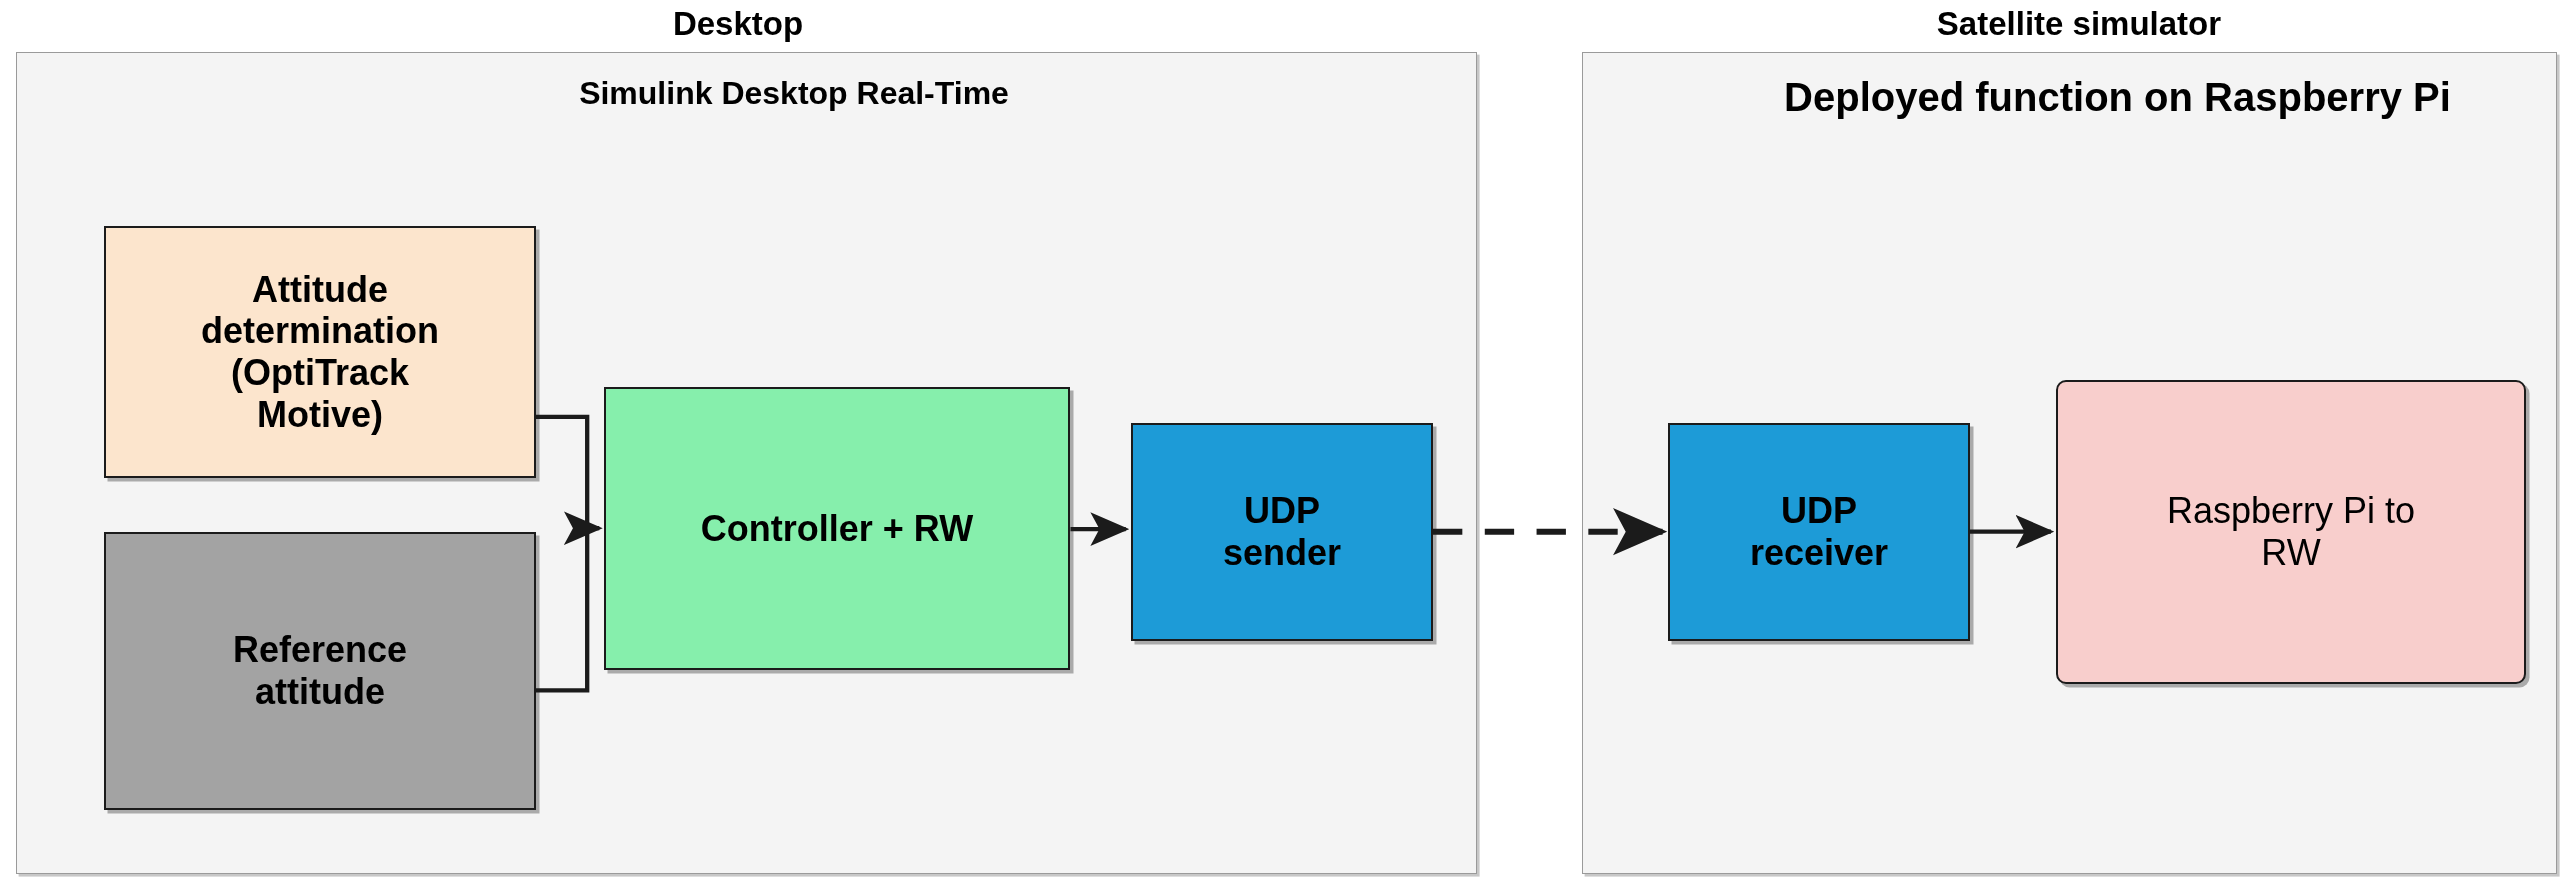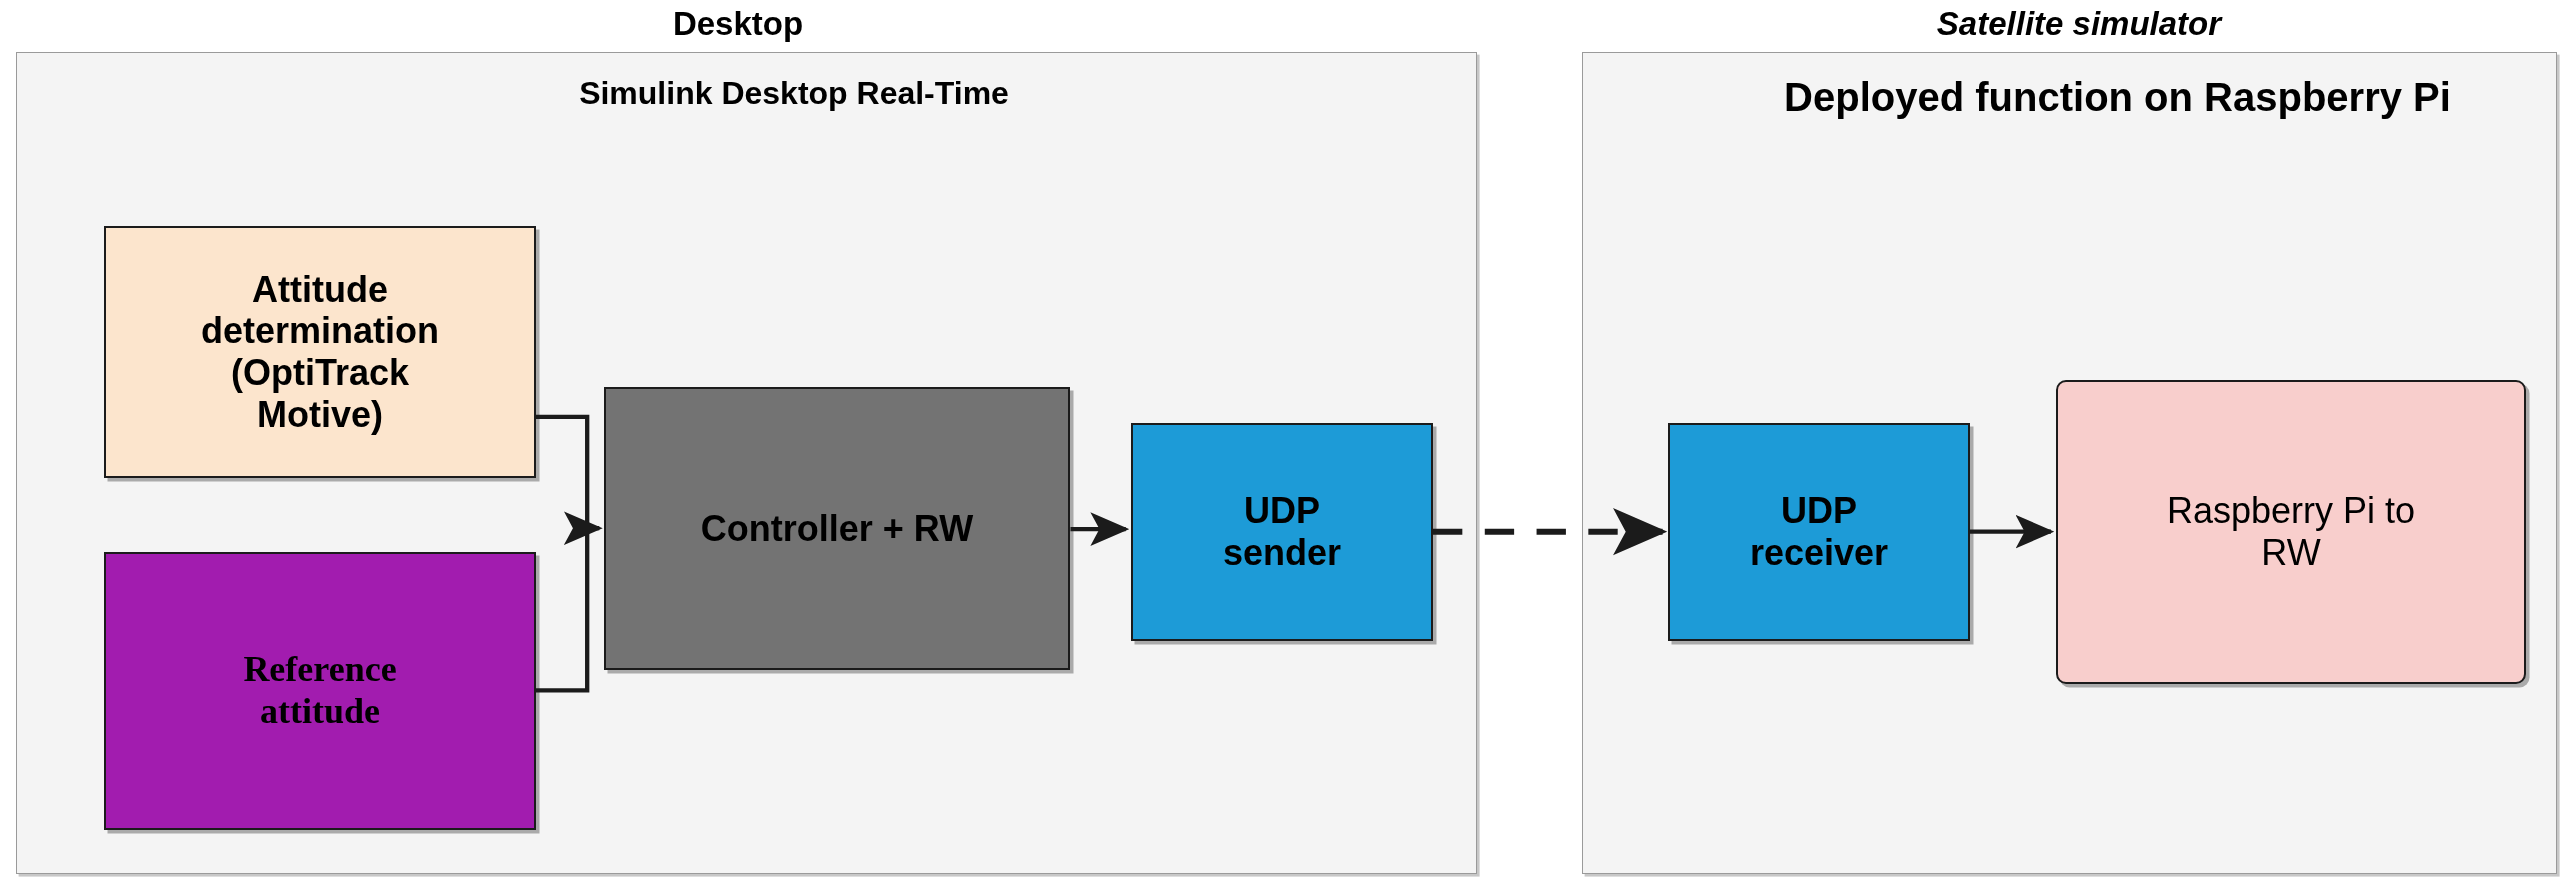"Satellite simulator" #caption-satellite { font-style: italic -> none }
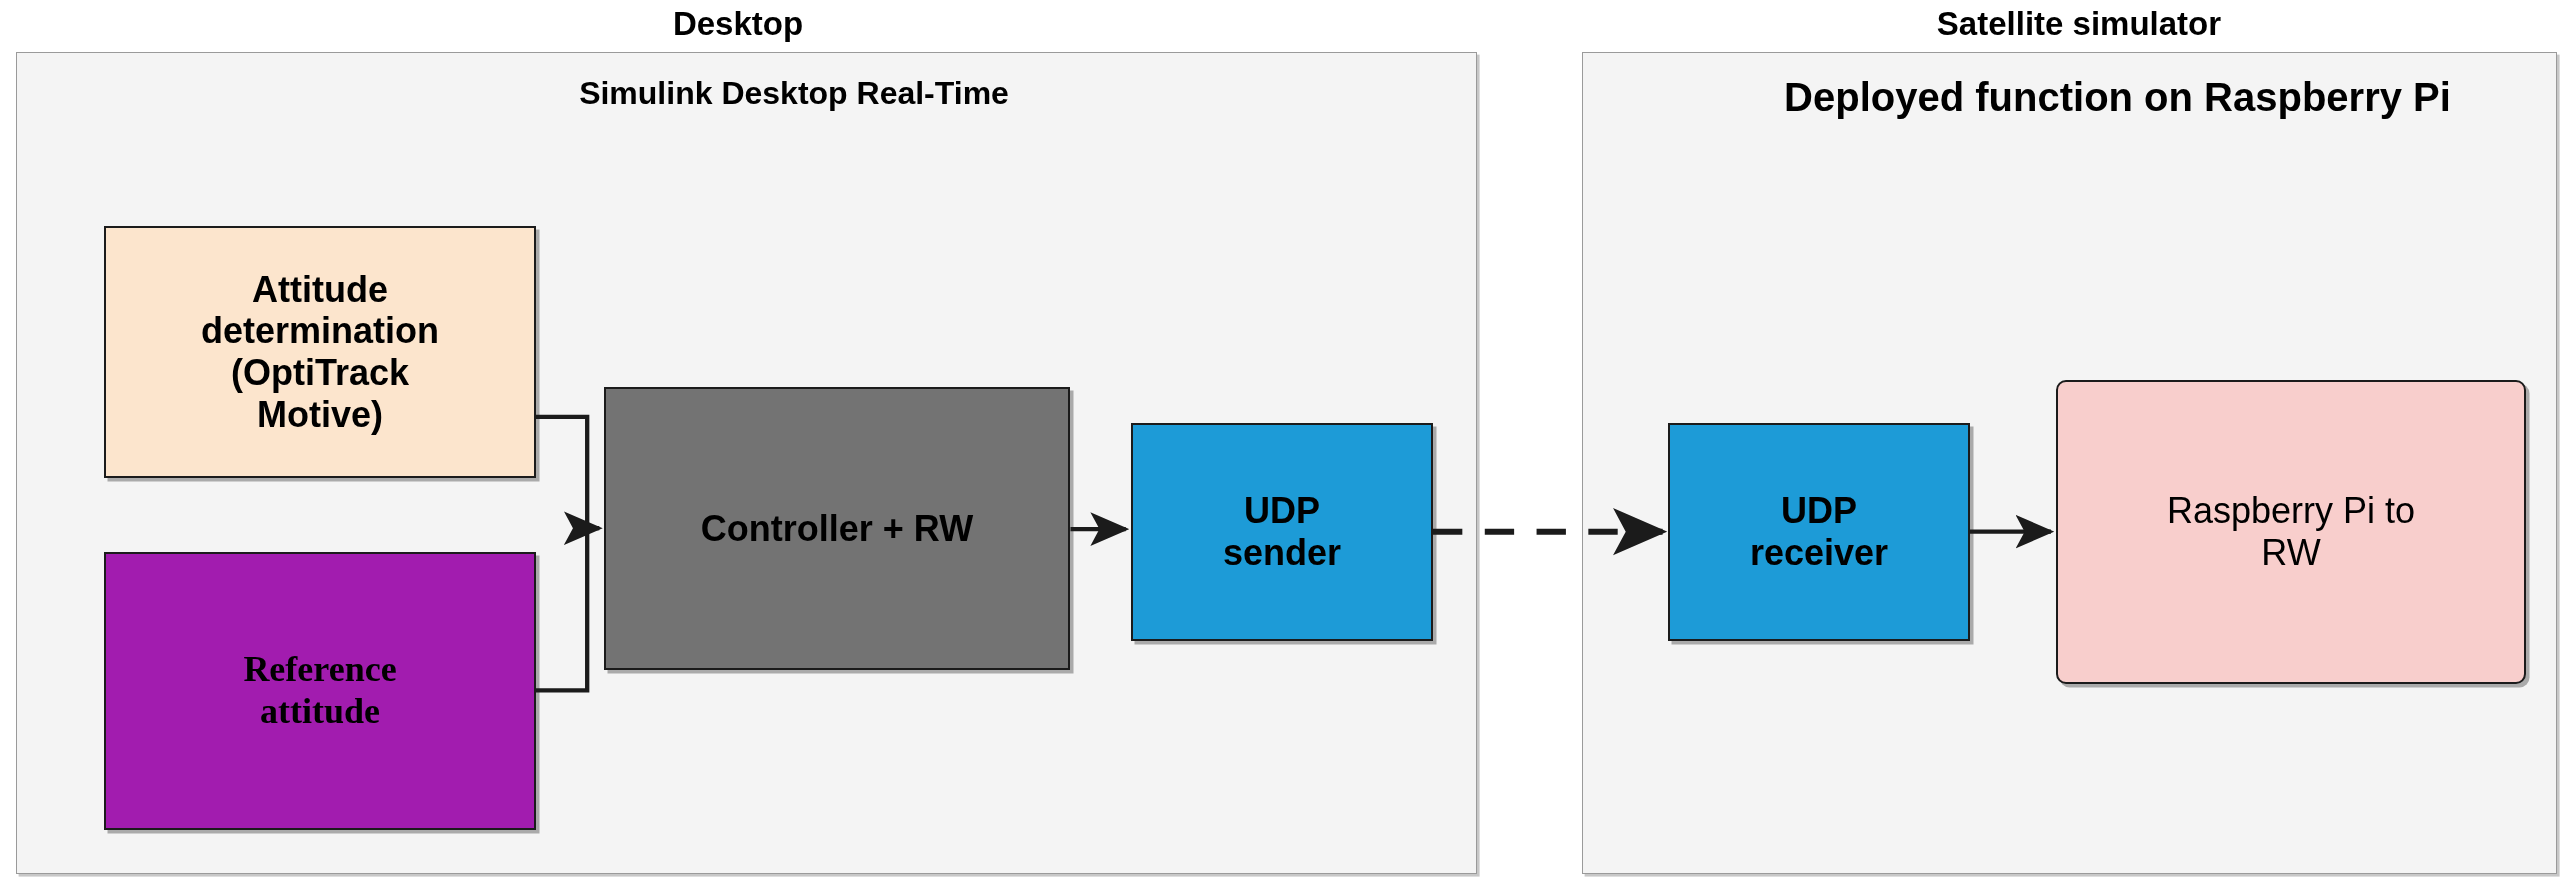"Controller + RW" #block-controller { background: #737373 -> #86efac }
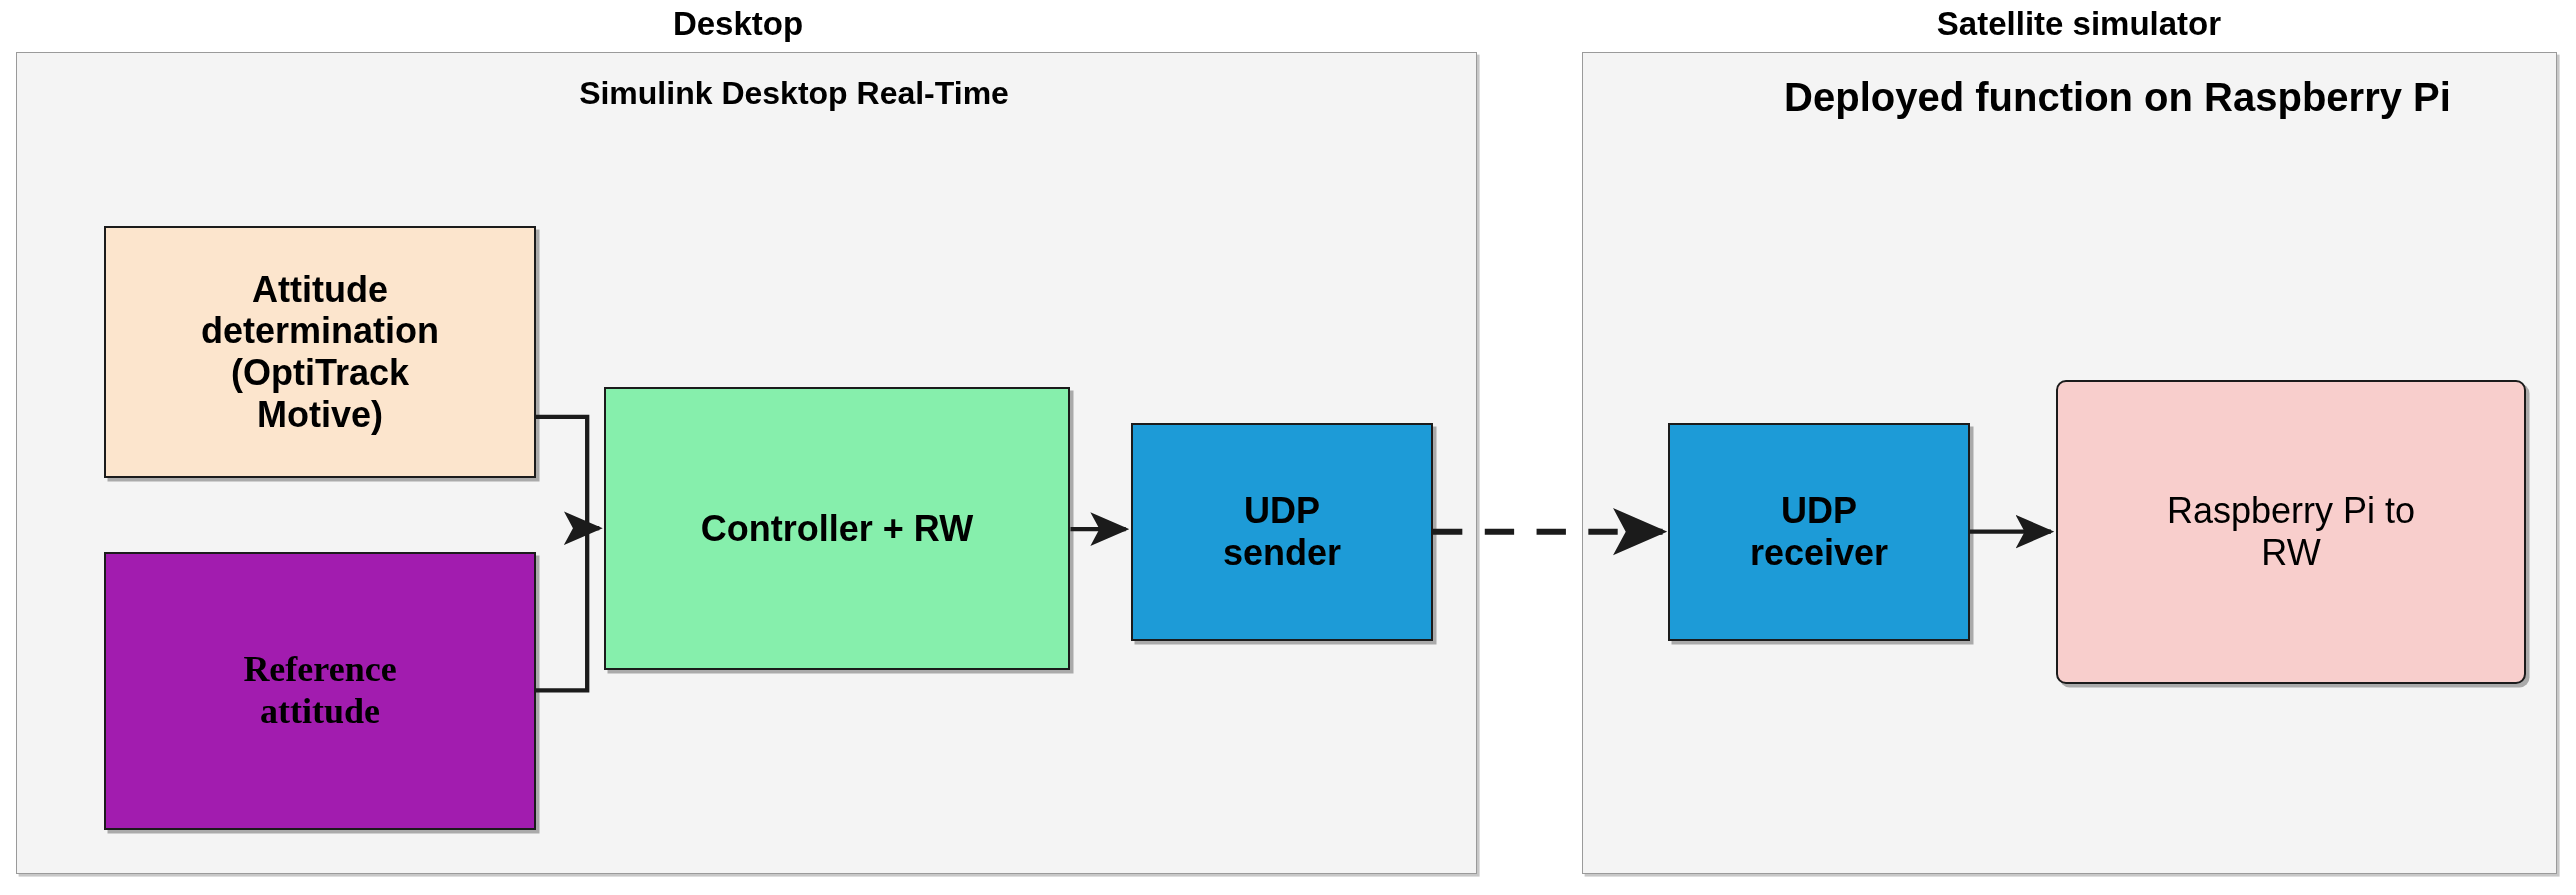"Reference" #block-reference { background: #a21caf -> #a3a3a3; font-family: Liberation Serif, serif -> none; top: 552px -> 532px }
